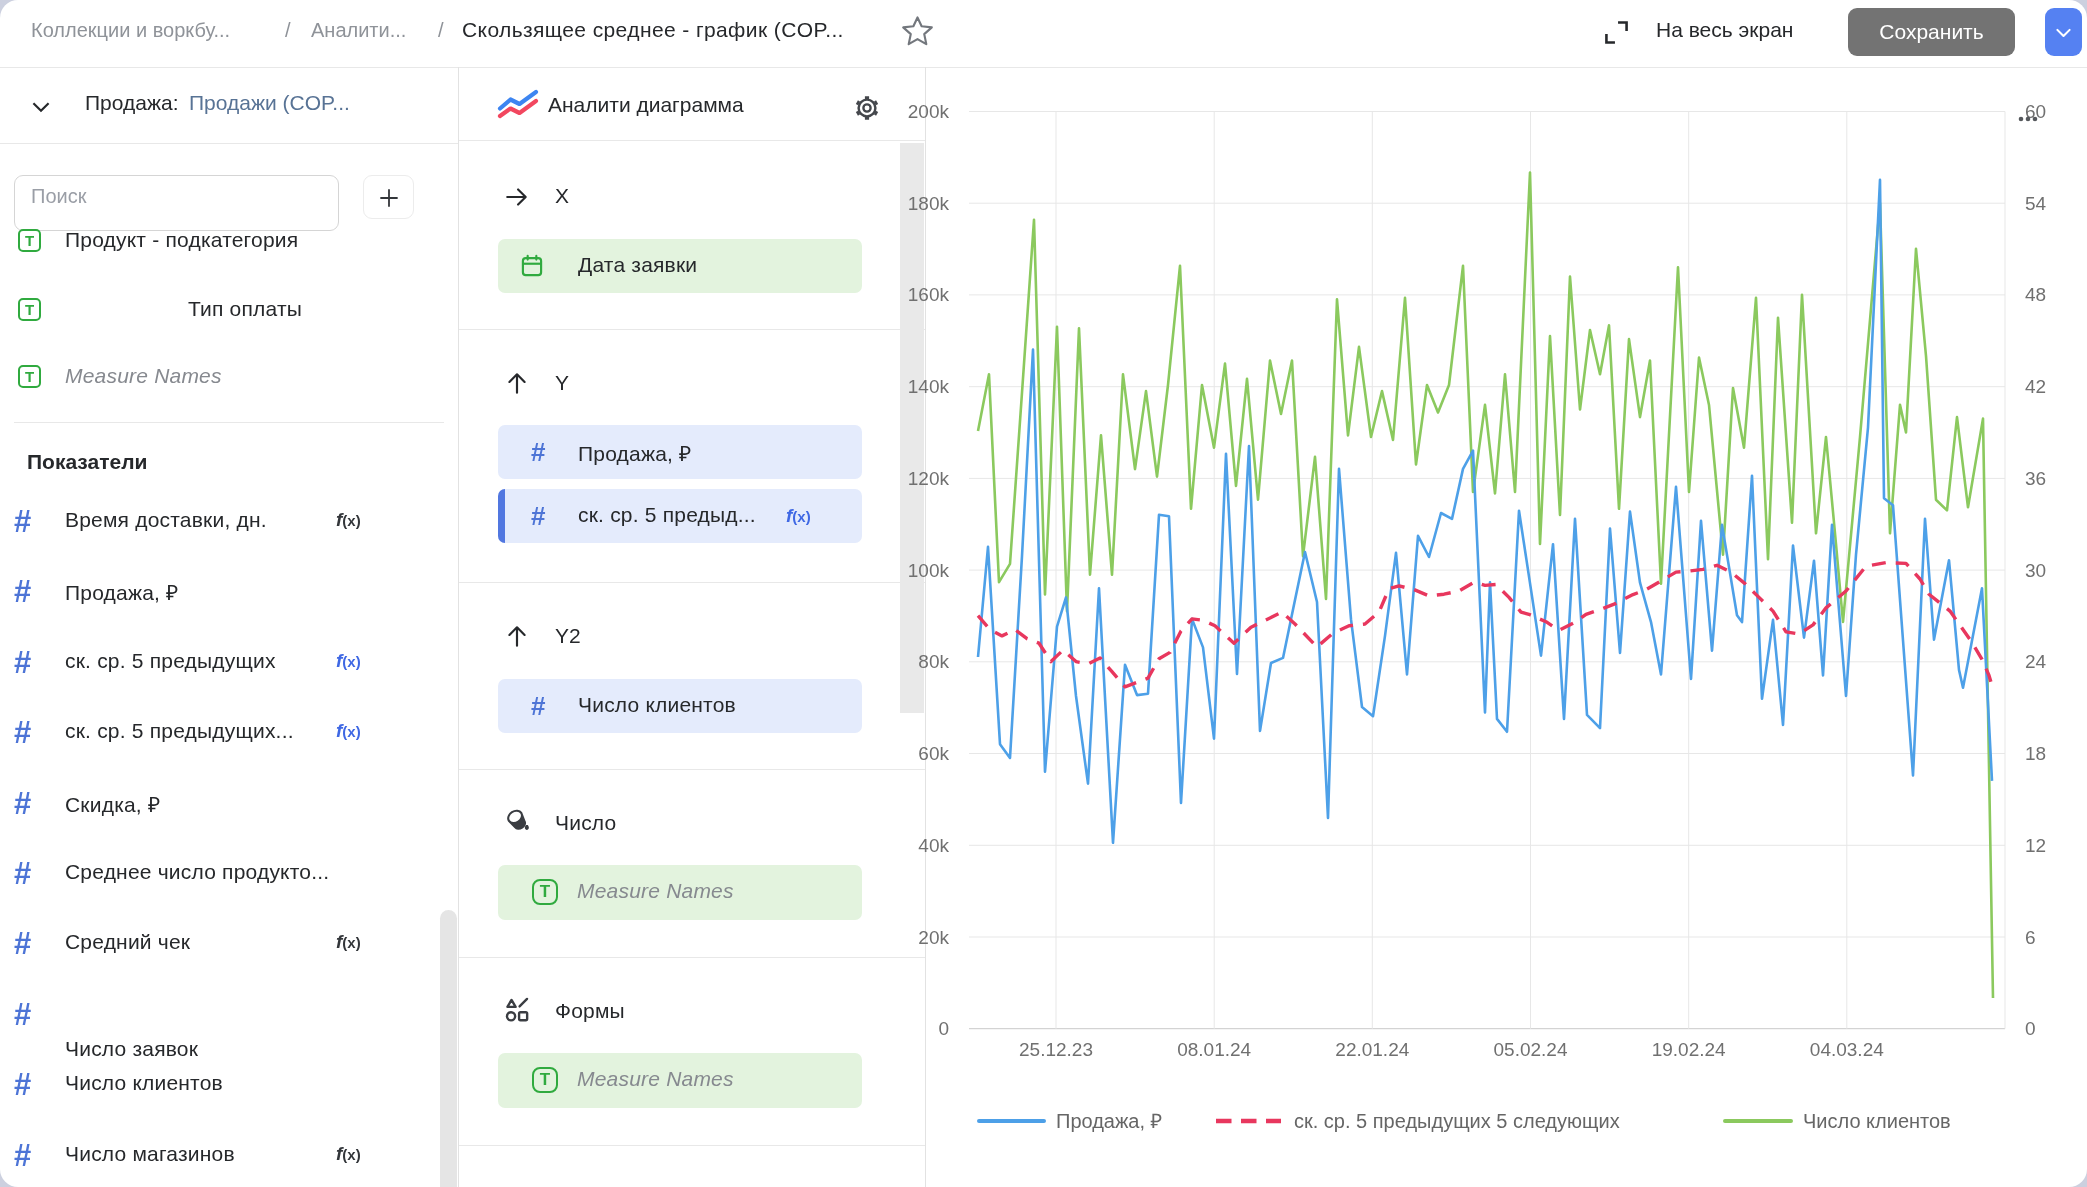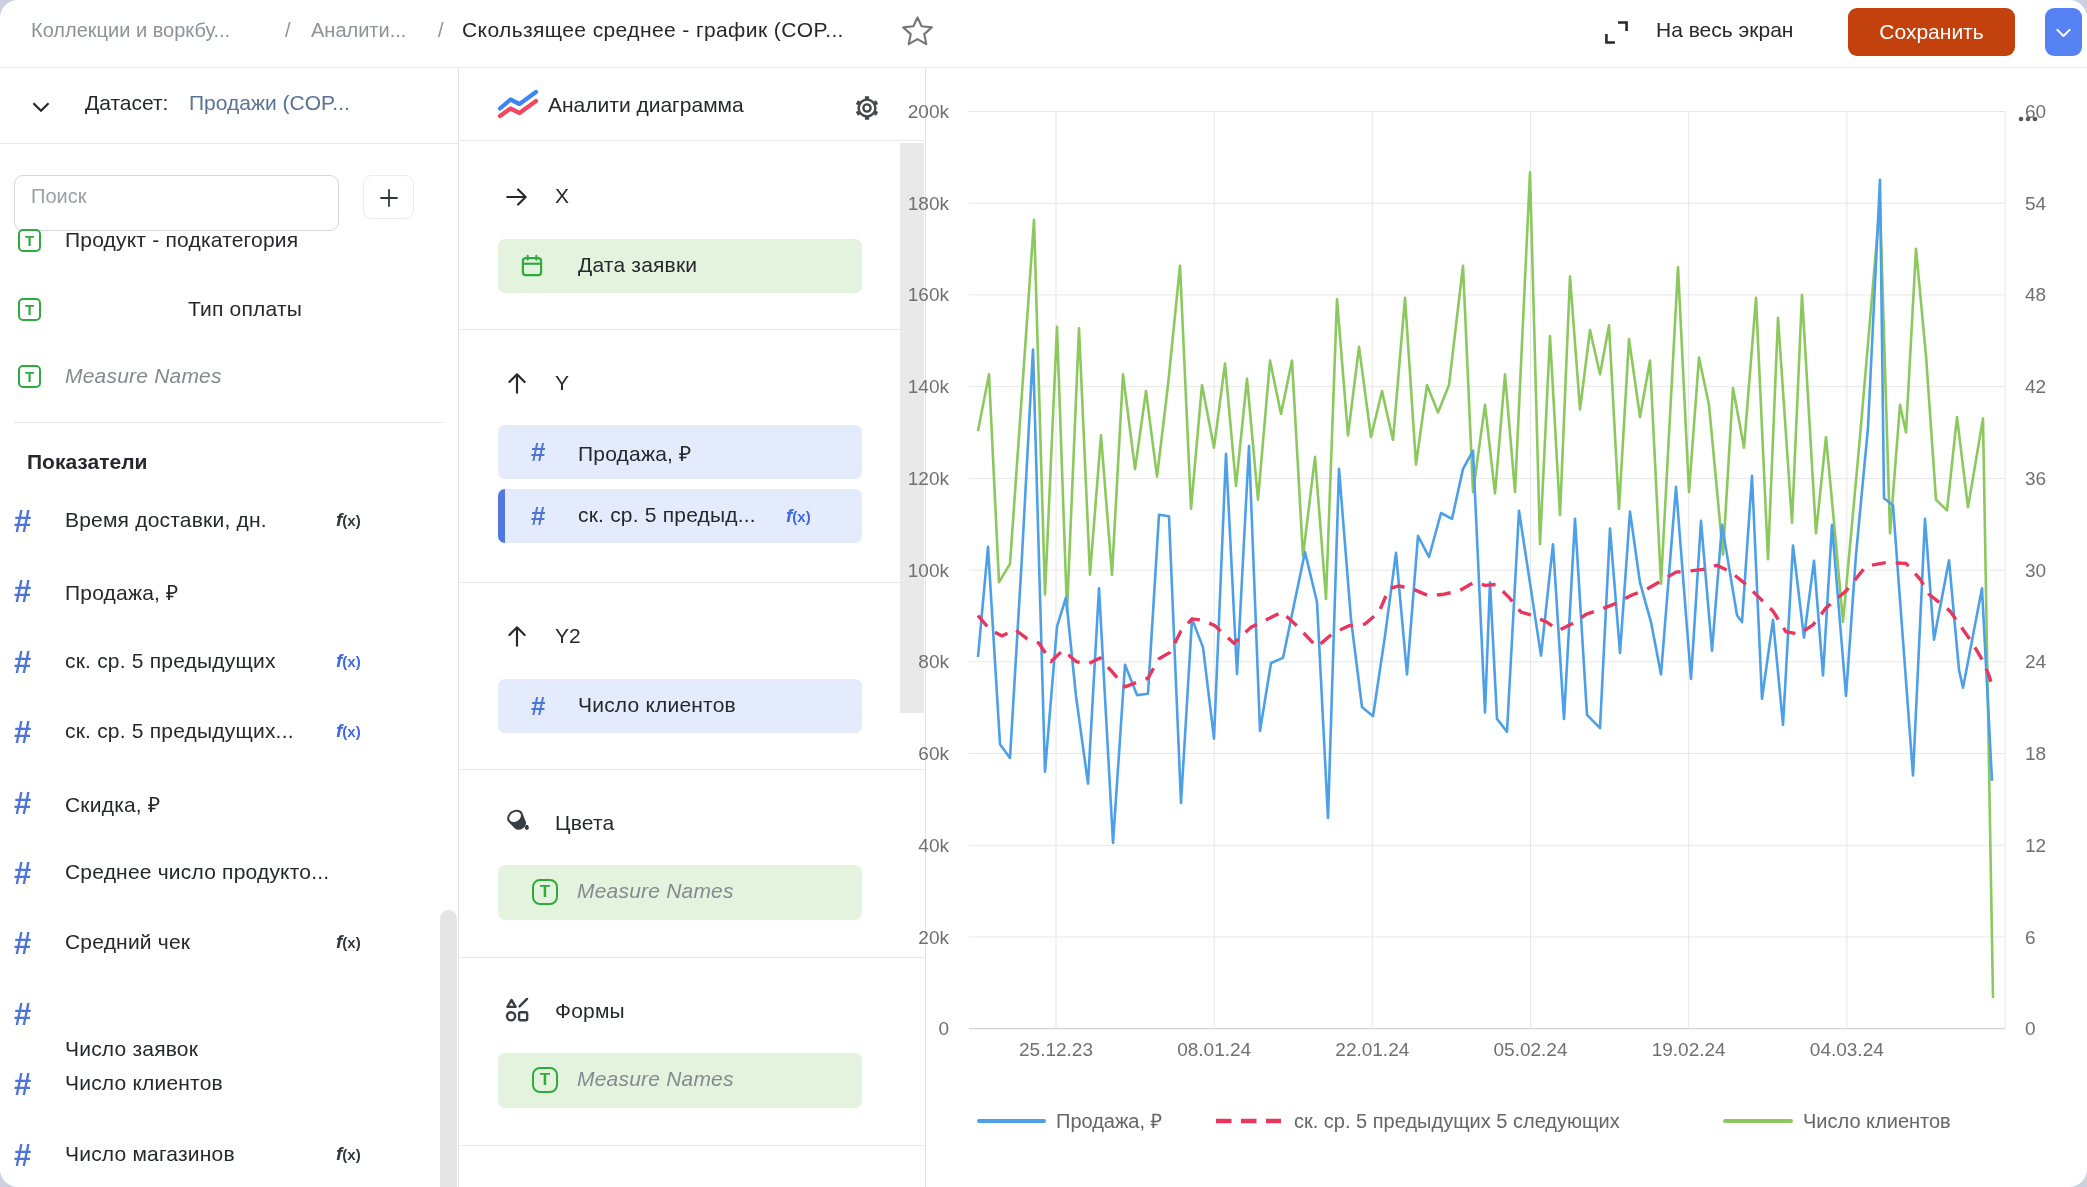"Сохранить" div.abs { background: #c2410c -> #737373 }
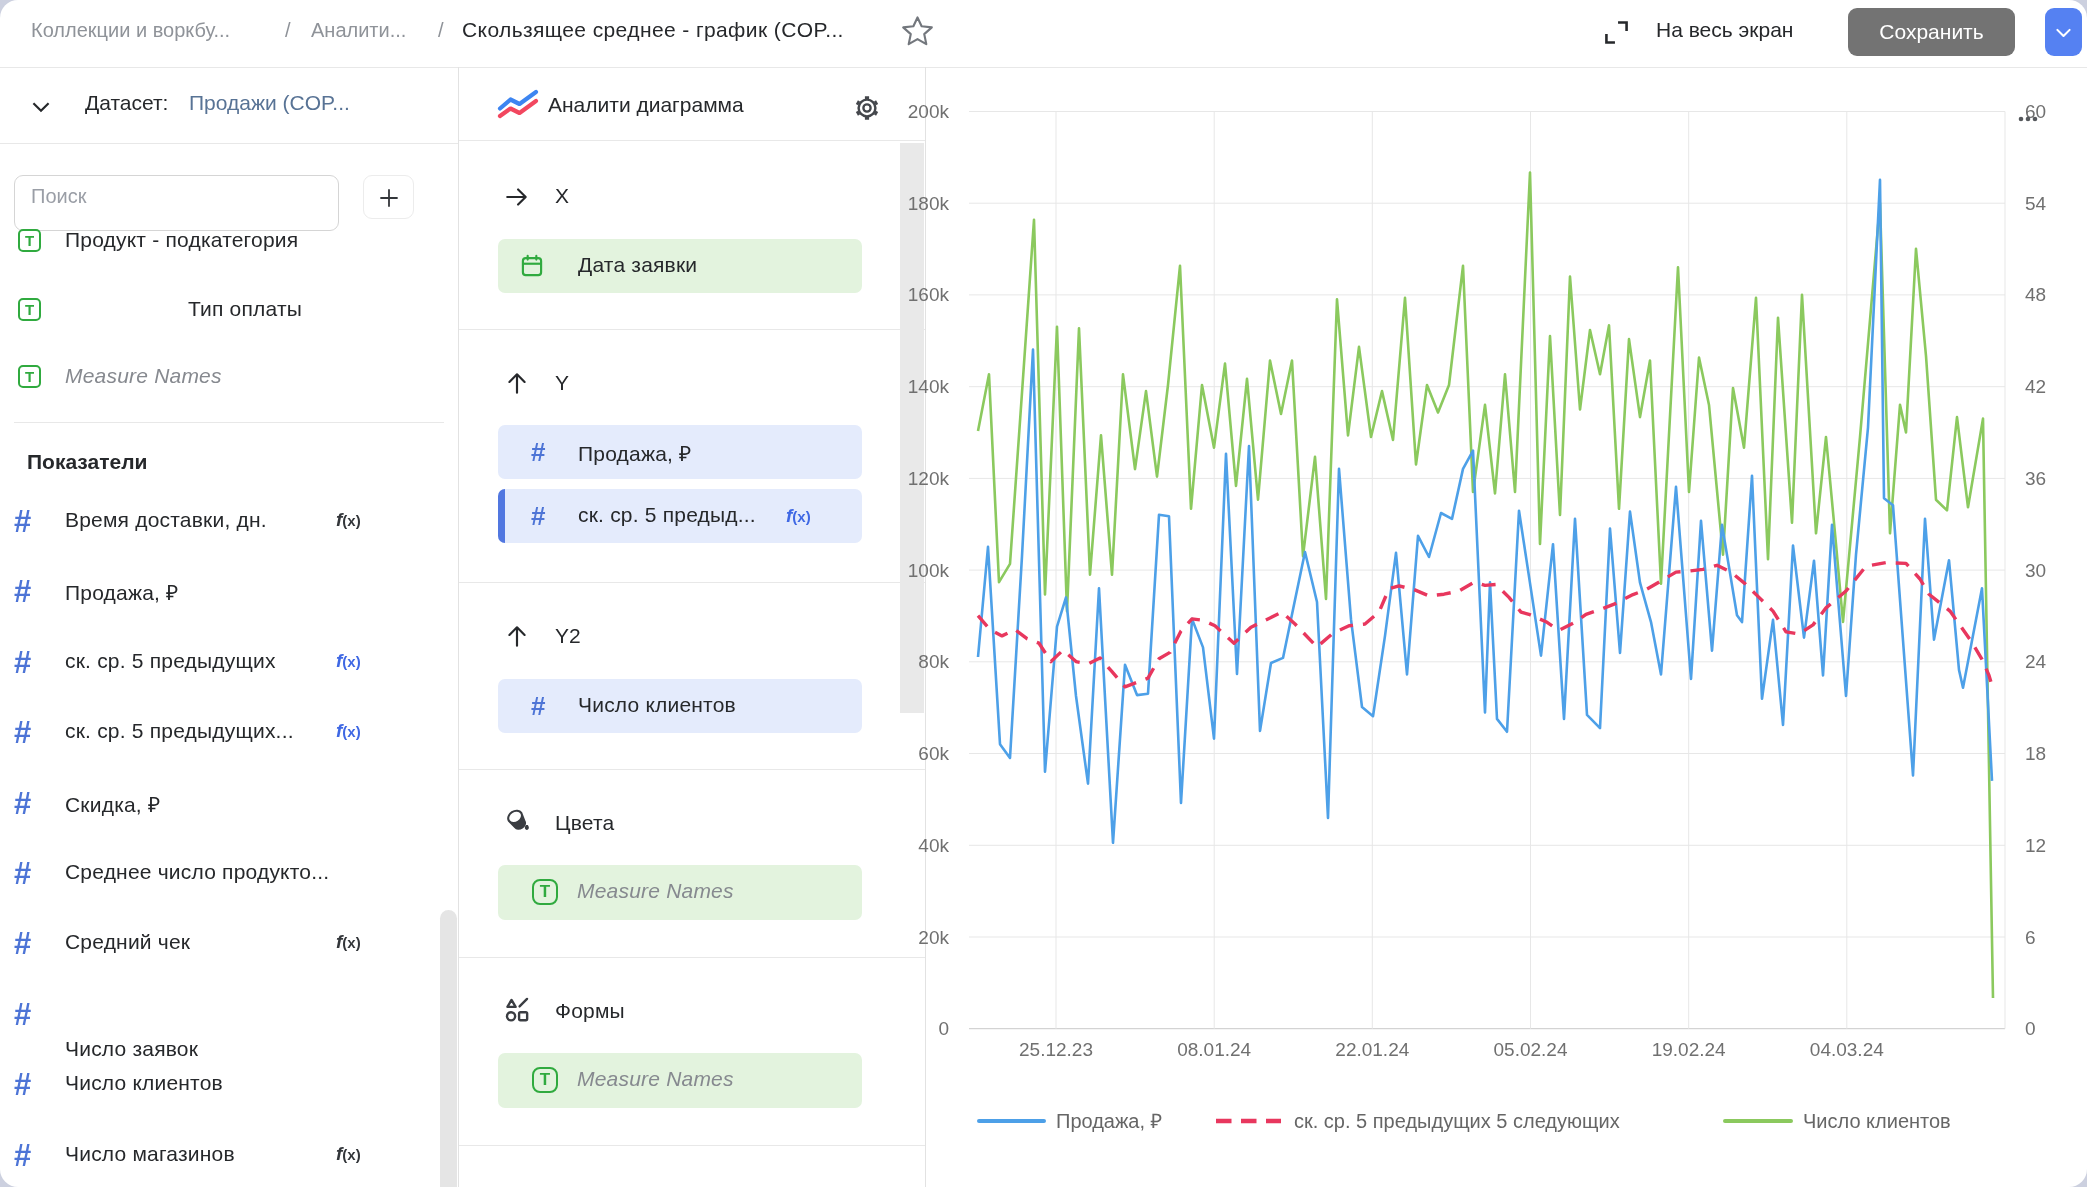"Датасет:" div.abs { text: Датасет -> Продажа }
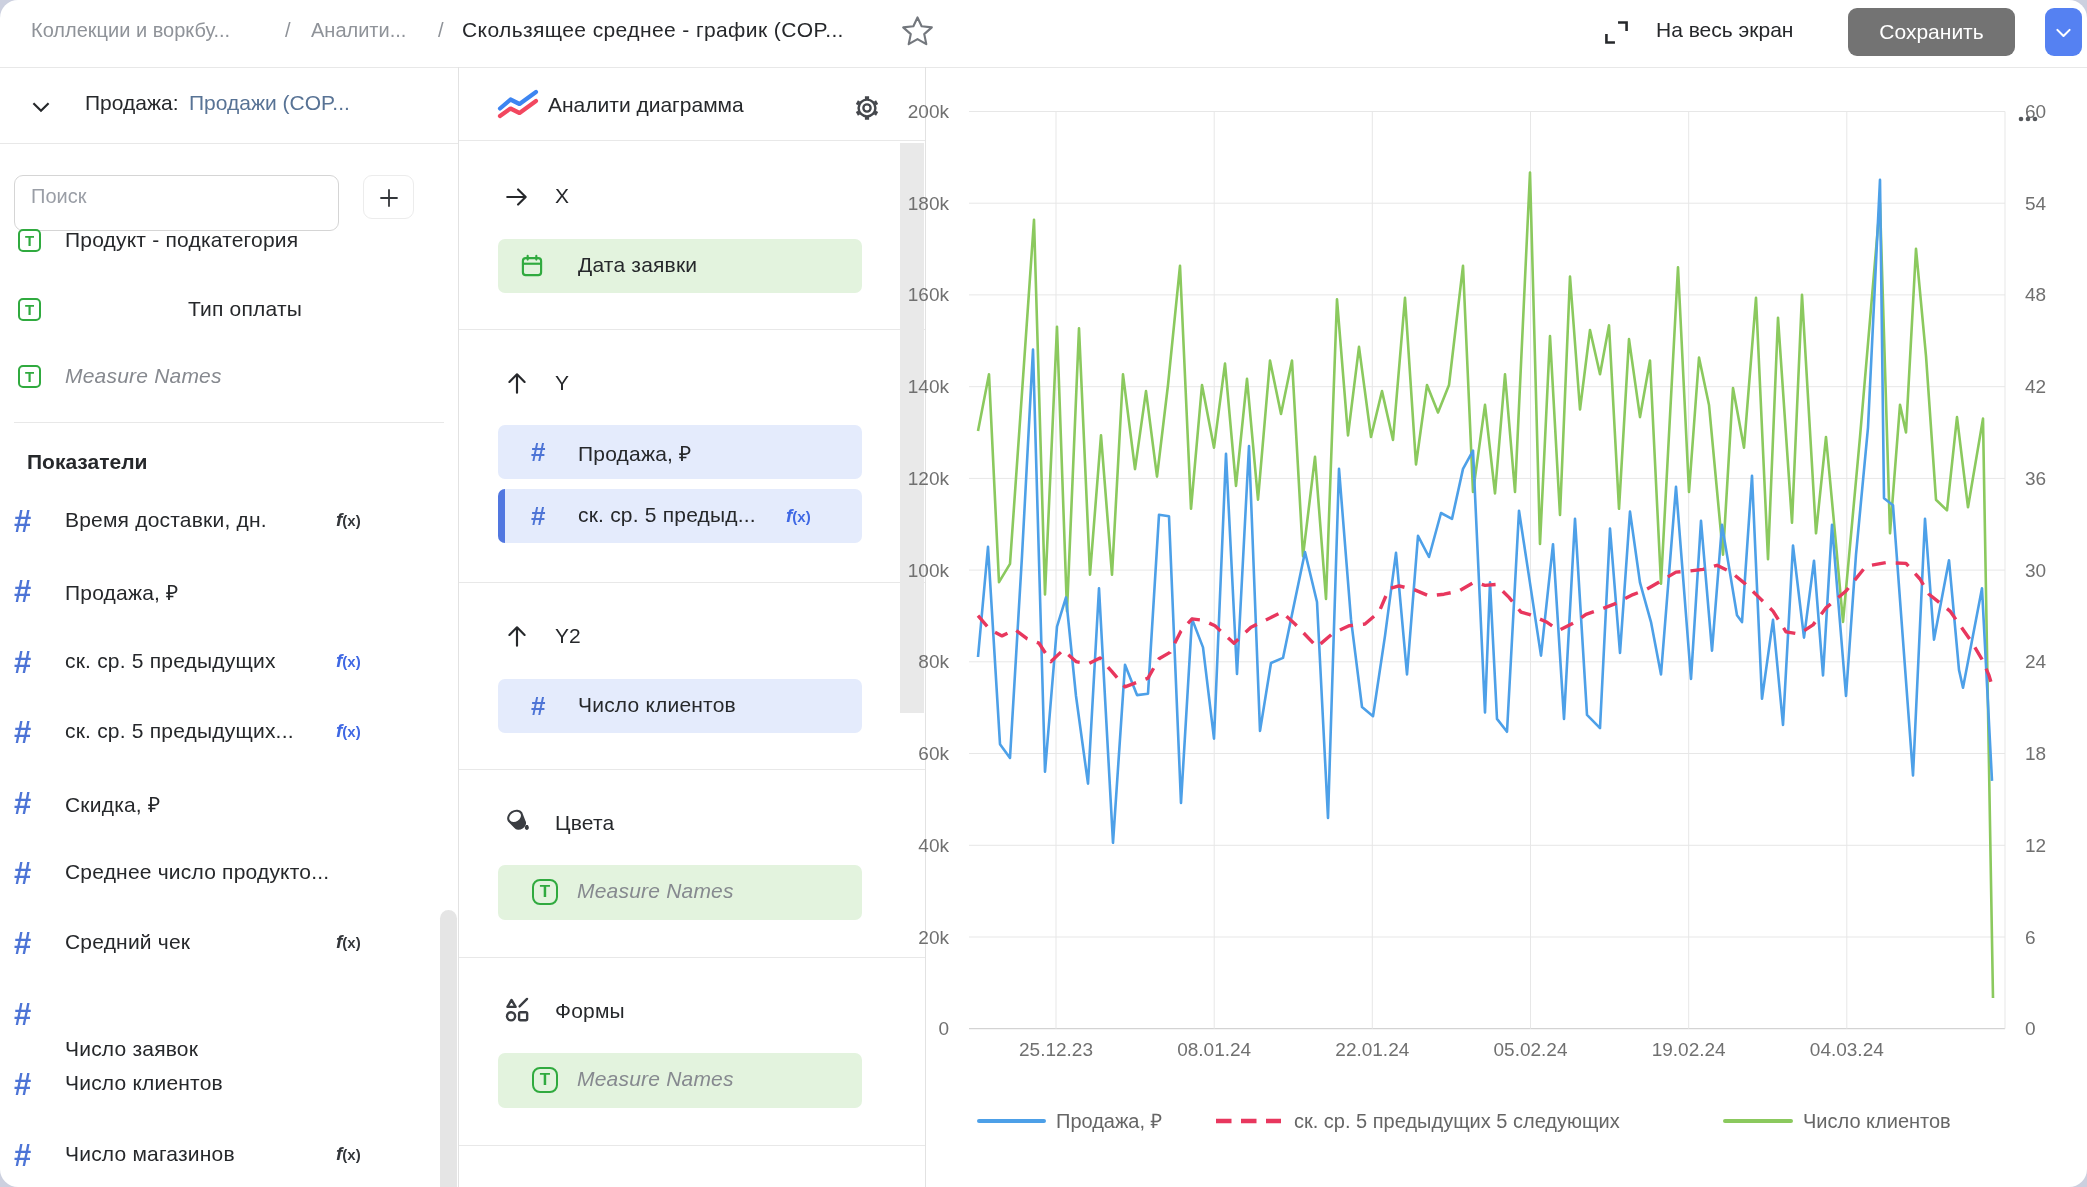"Цвета" div.abs { text: Цвета -> Число }
